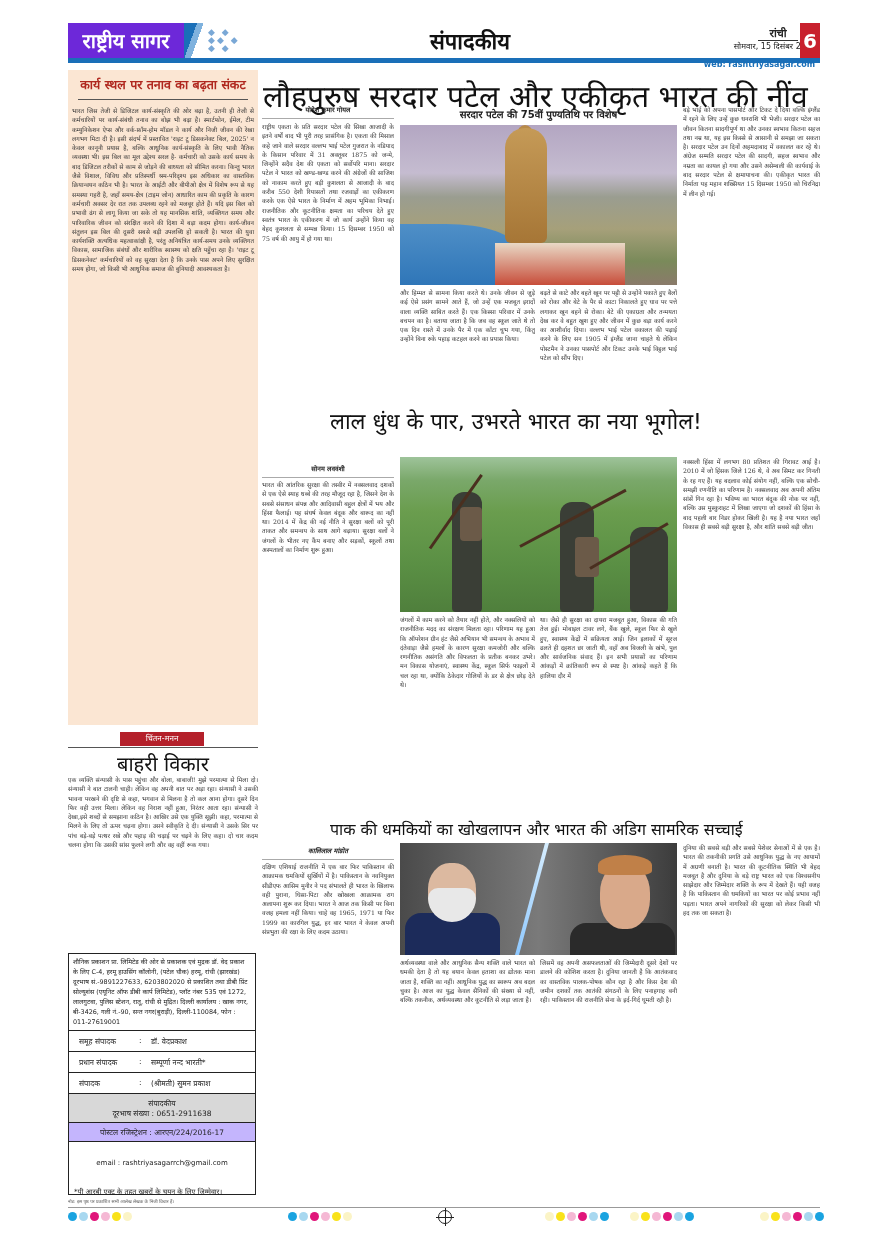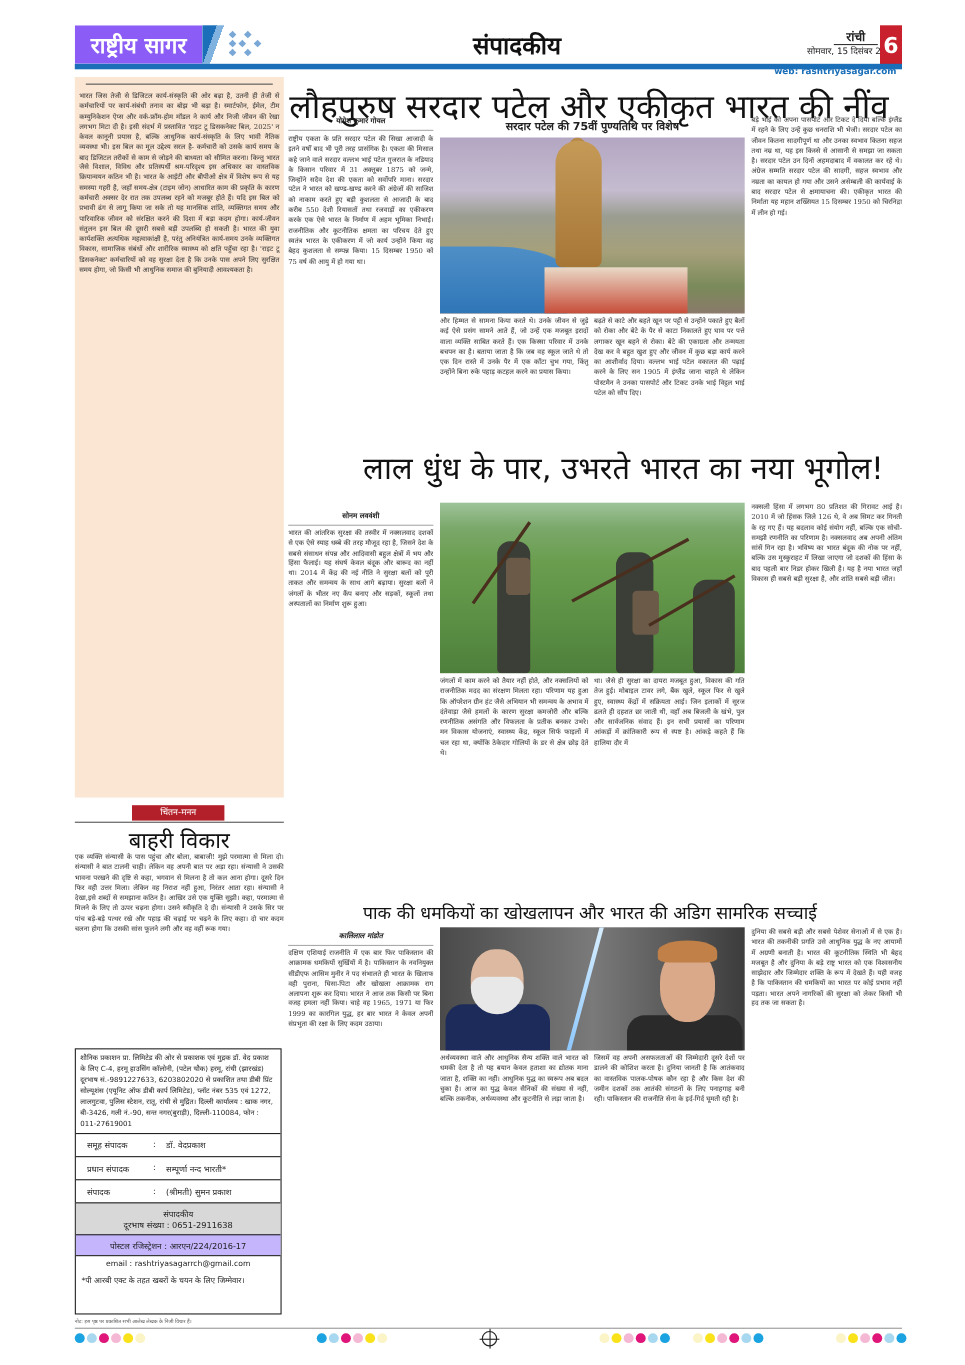"राष्ट्रीय सागर" #brand { background: #8b5cf6 -> #6d28d9 }
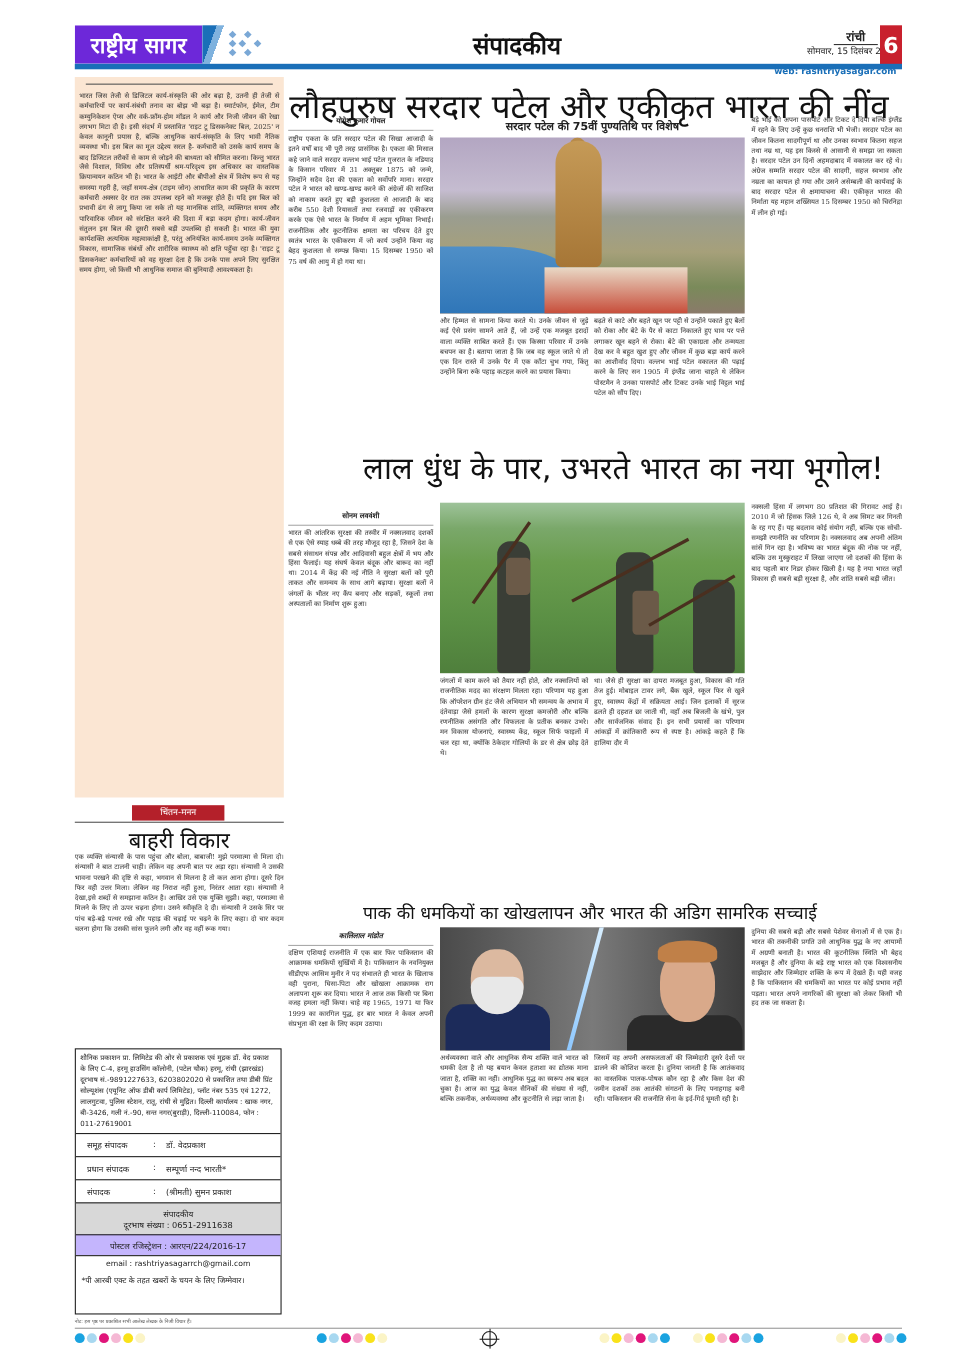"कार्य स्थल पर तनाव का" div.lc-title { html: none -> <div>कार्य स्थल पर तनाव का बढ़ता संकट</div> }
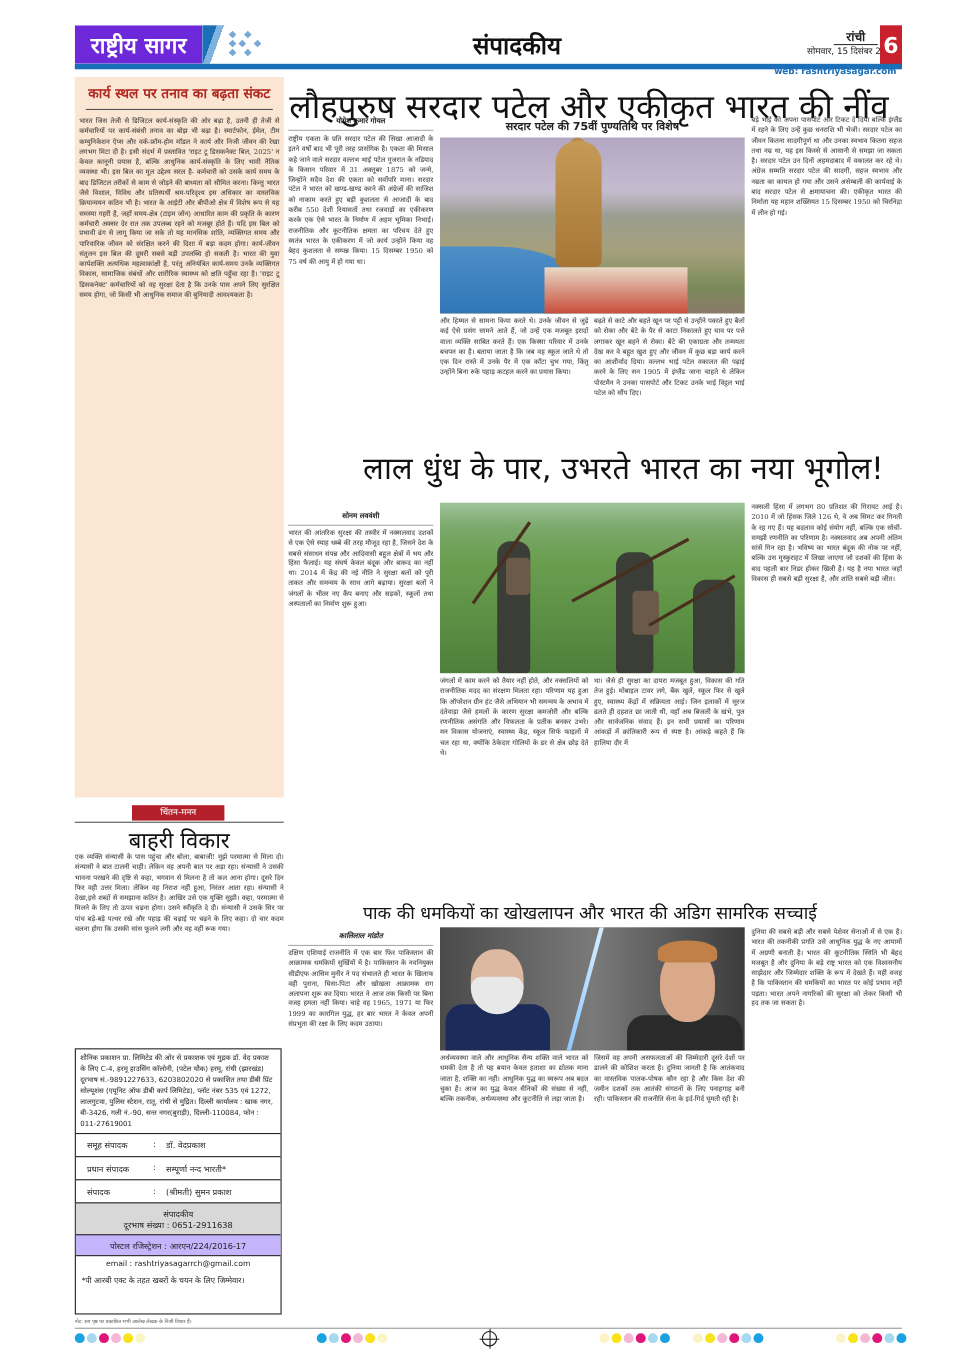"लाल धुंध के पार, उभरते" #hl2 { font-size: 28px -> 22px }
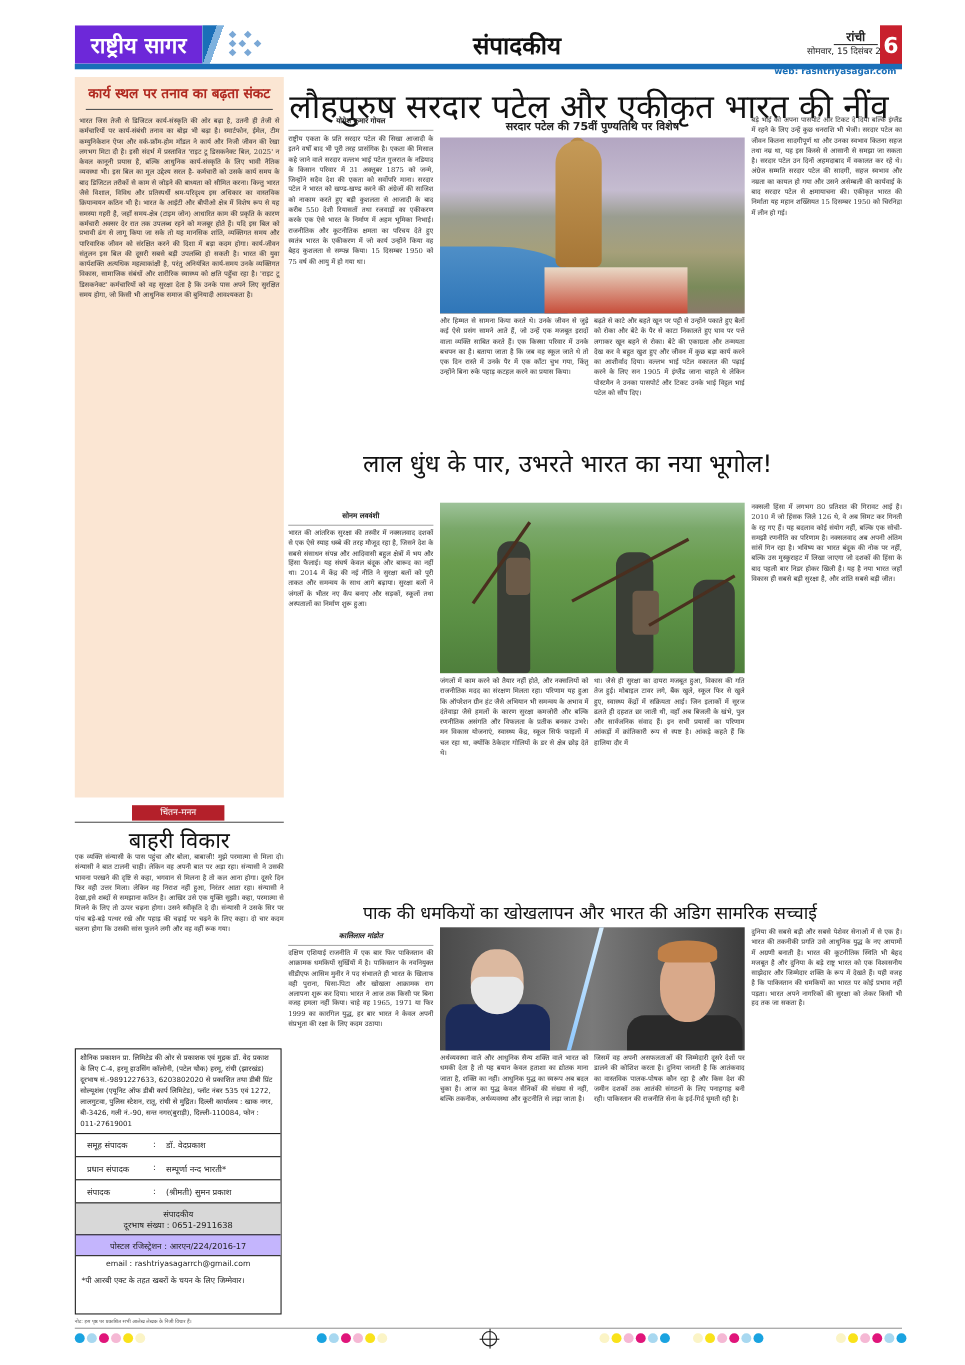"email : rashtriyasagarrch@gmail.com" .email { padding: 3px 0 -> 17px 0 }
